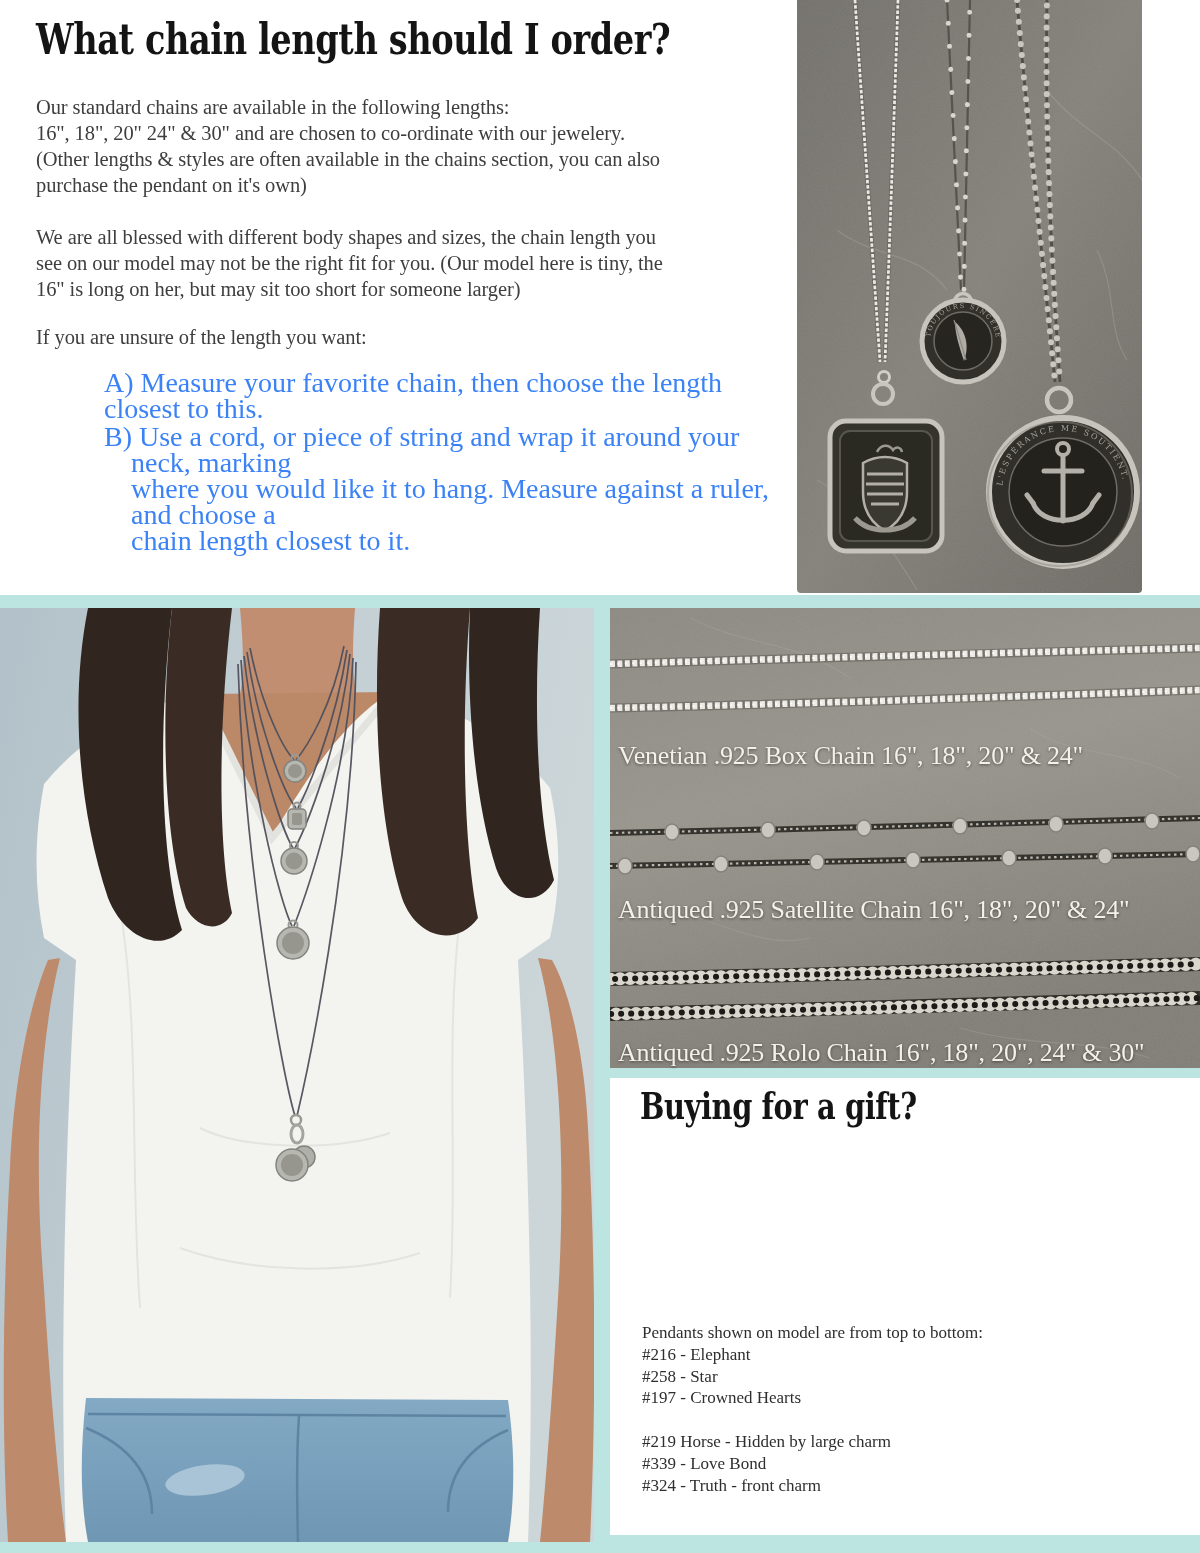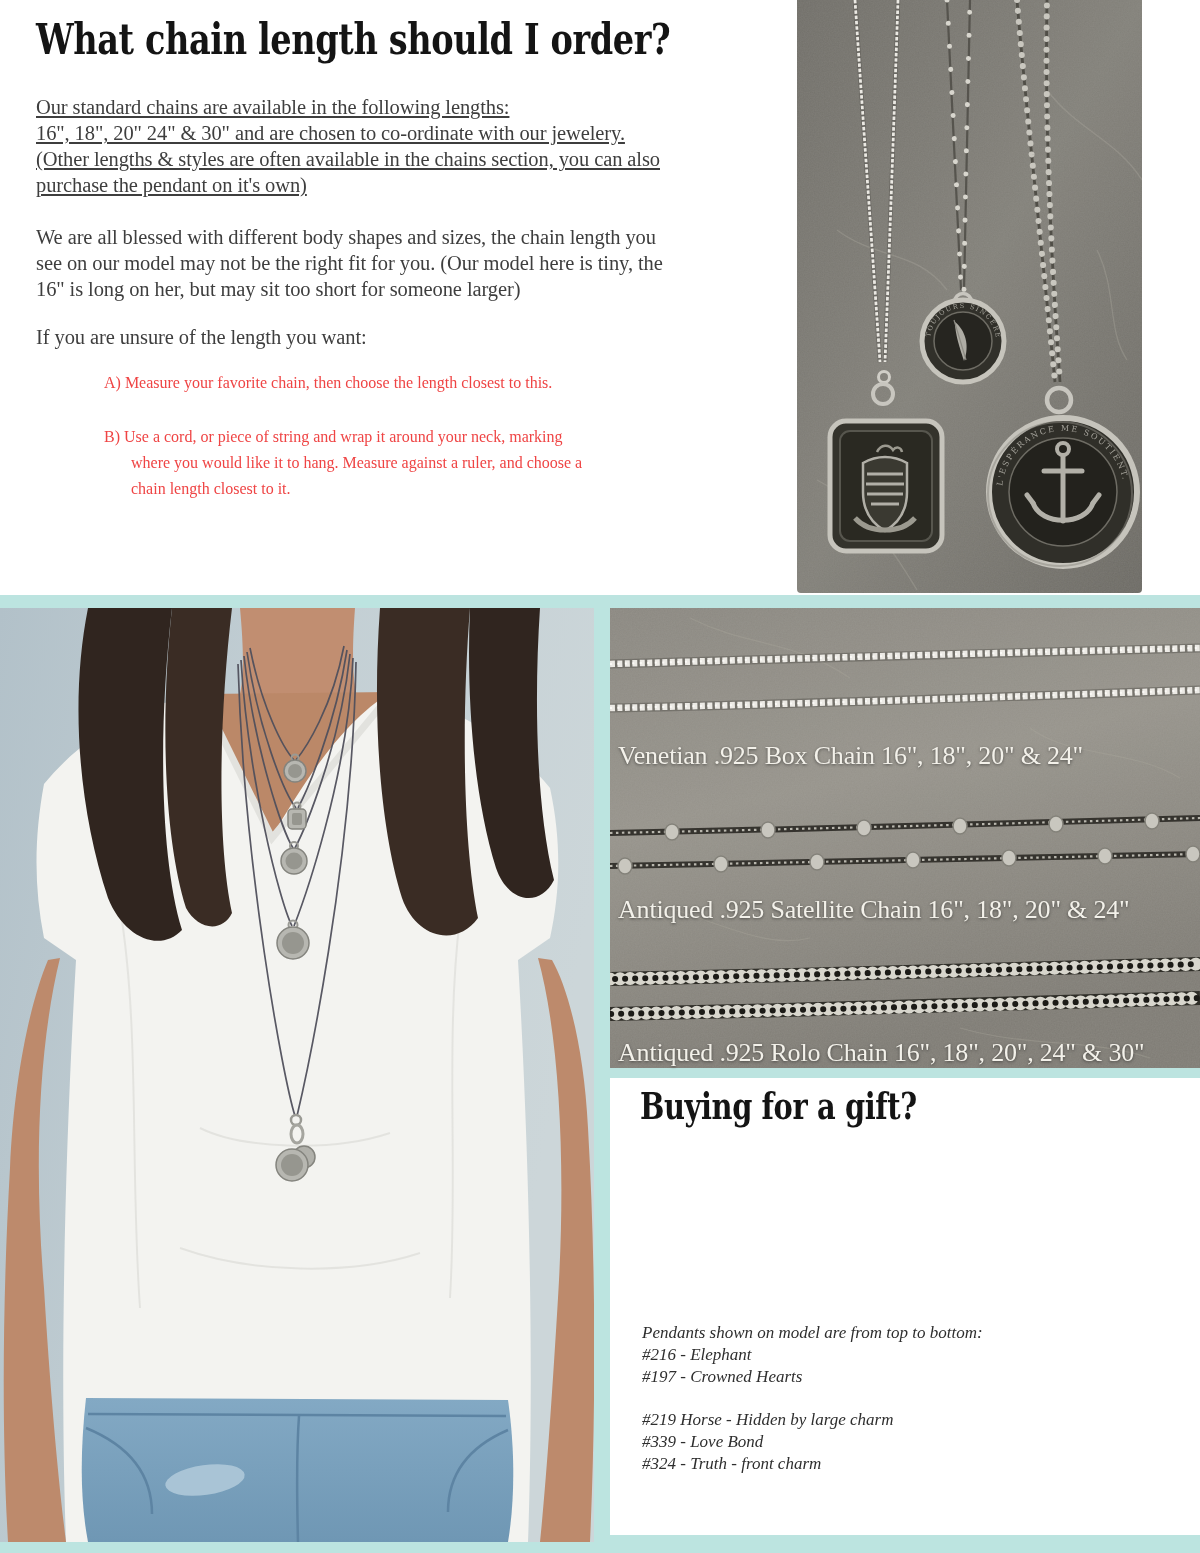"Our standard chains are available" .p1 { text-decoration: underline -> none }
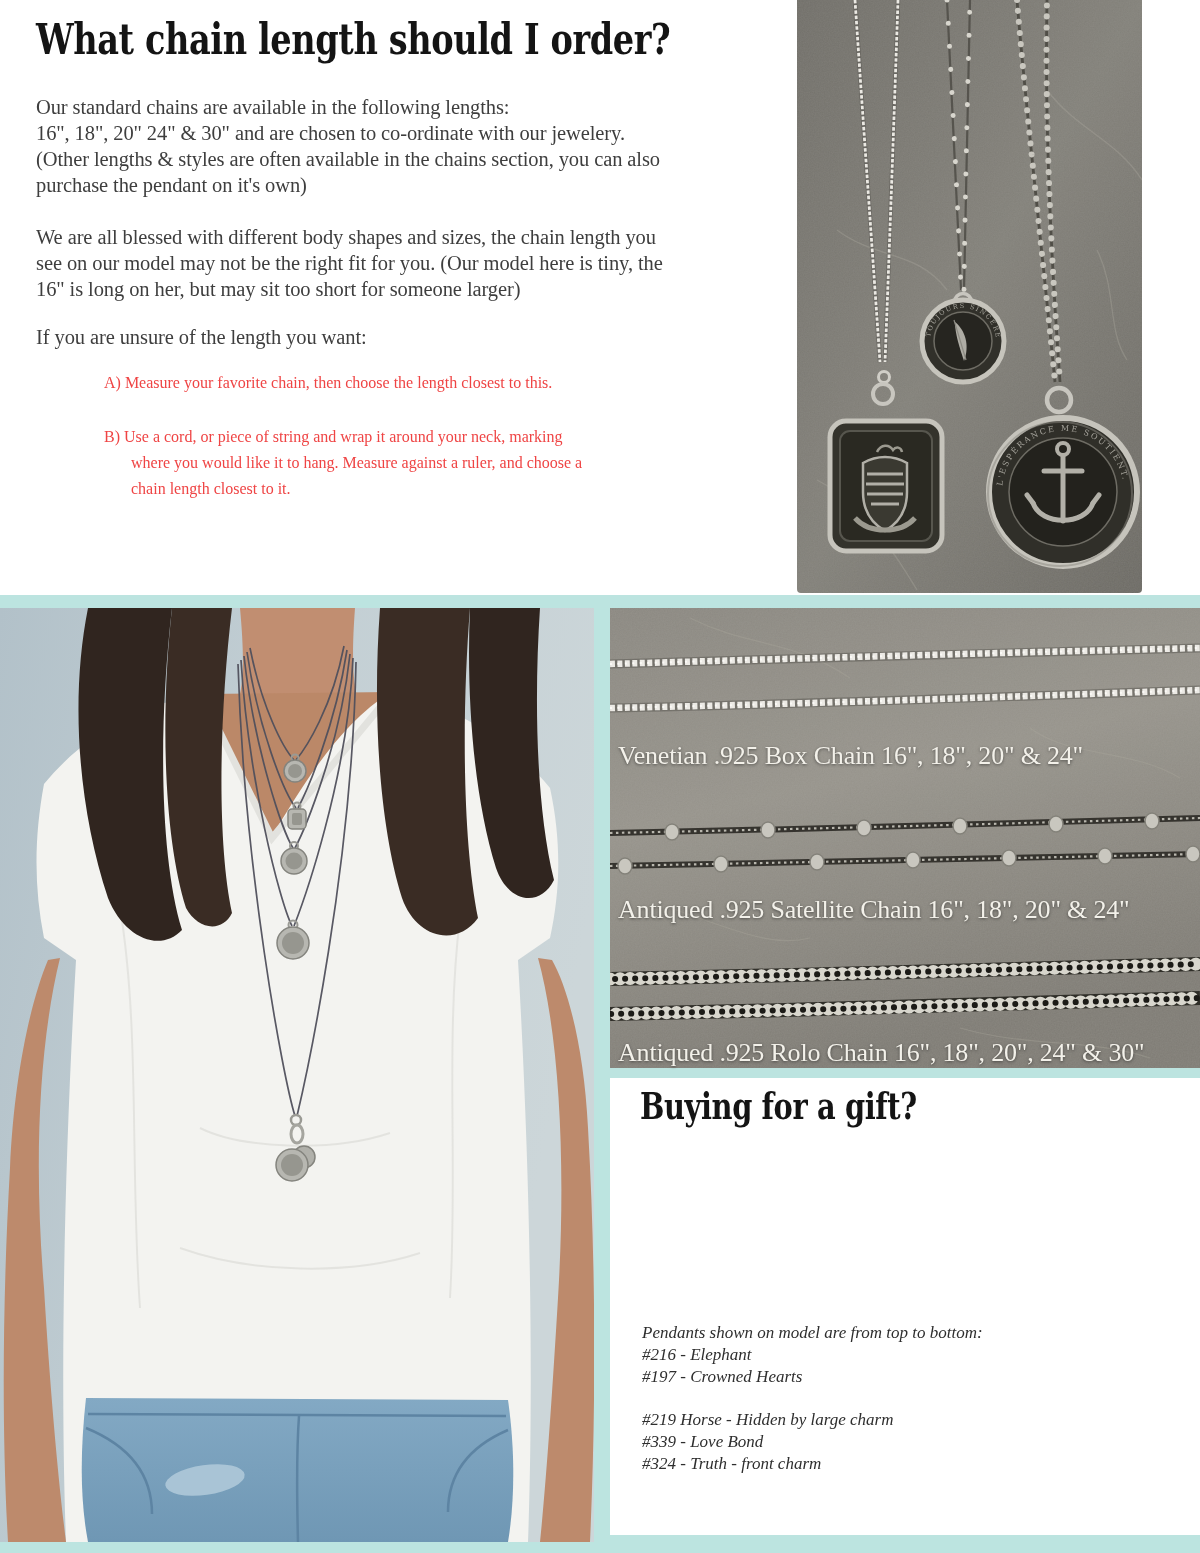"A) Measure your favorite chain," .opt { color: #ef4444 -> #3b82f6; font-size: 16px -> 28px }
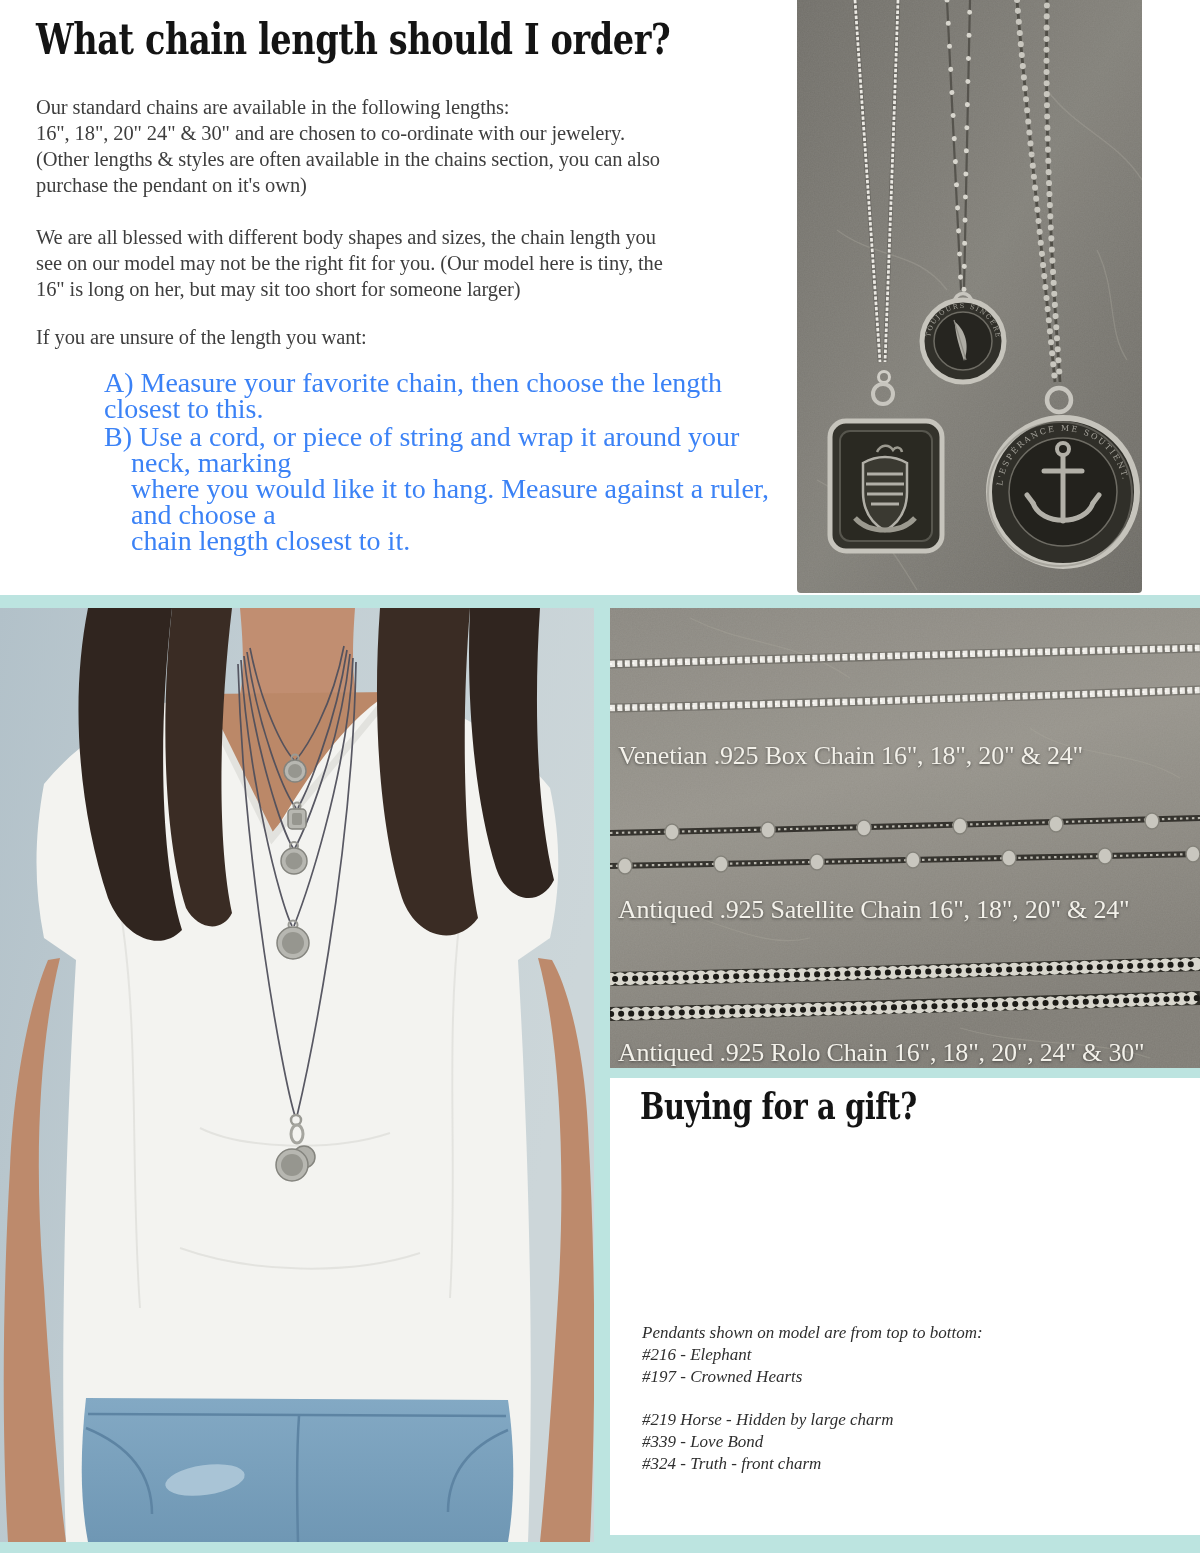"Pendants shown on model are" .gift-list { font-style: italic -> none }
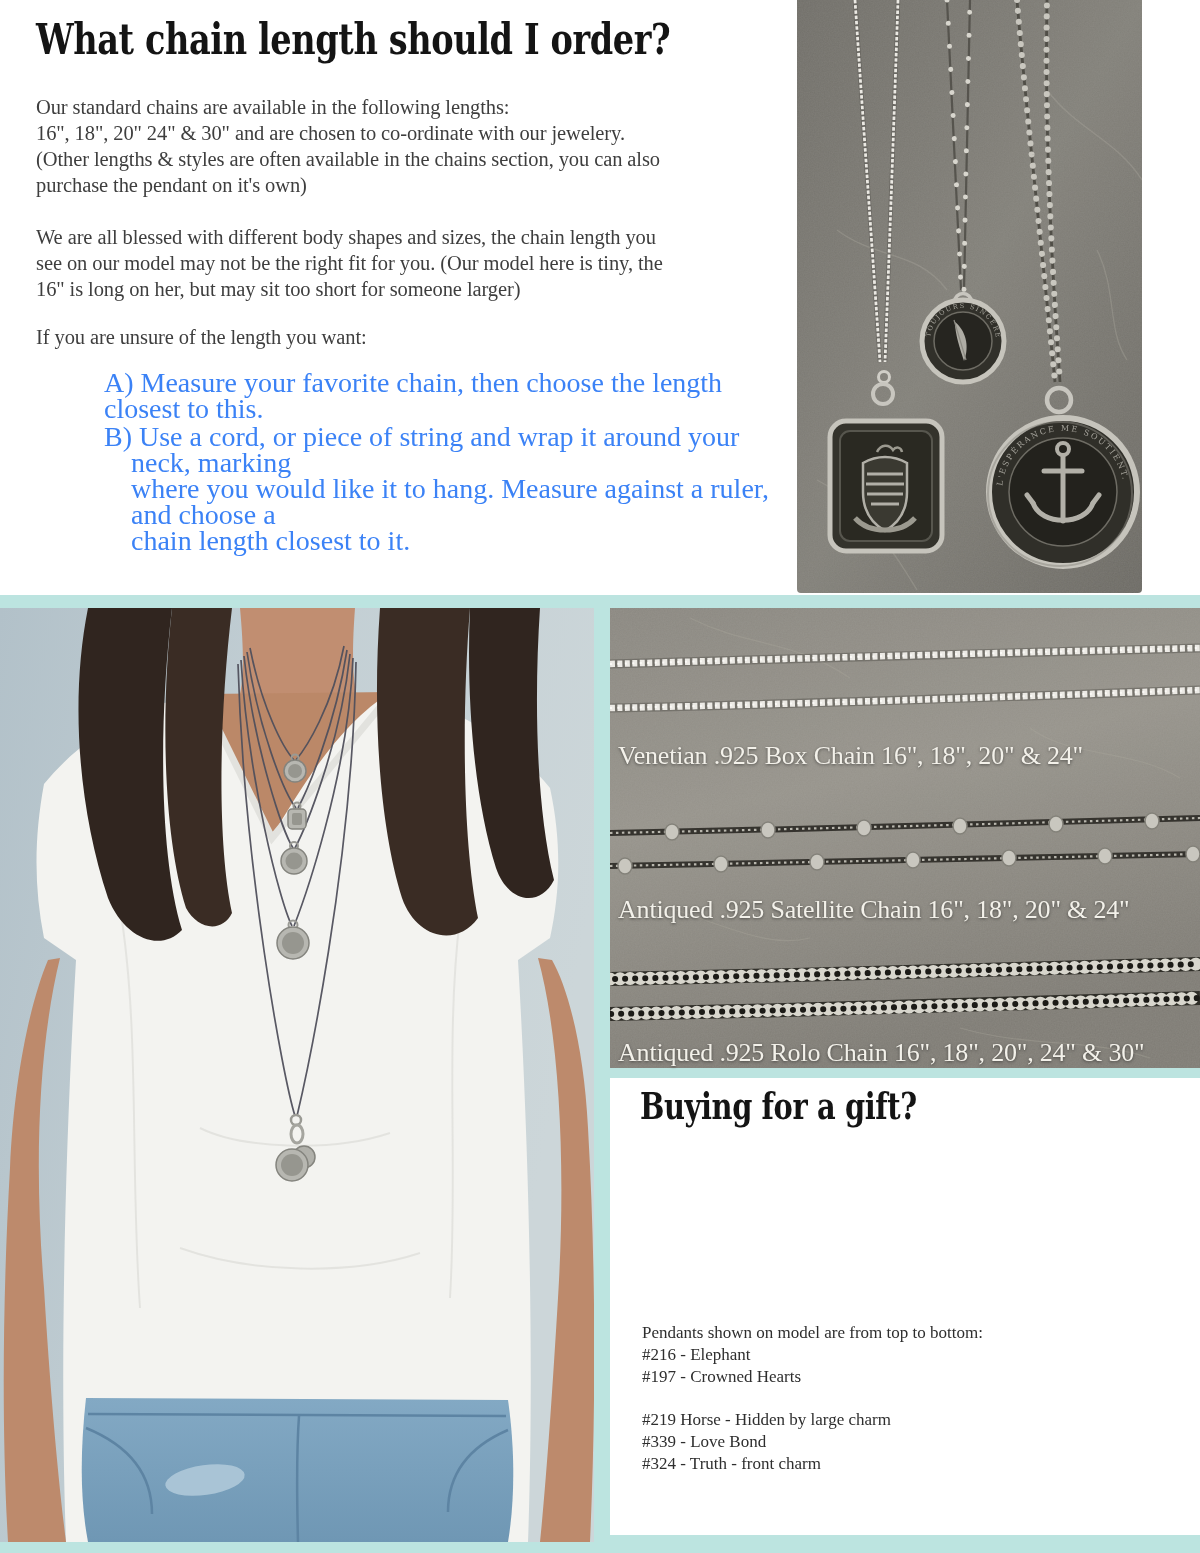"#258 - Star" div { html: none -> <div>#258 - Star</div> }
